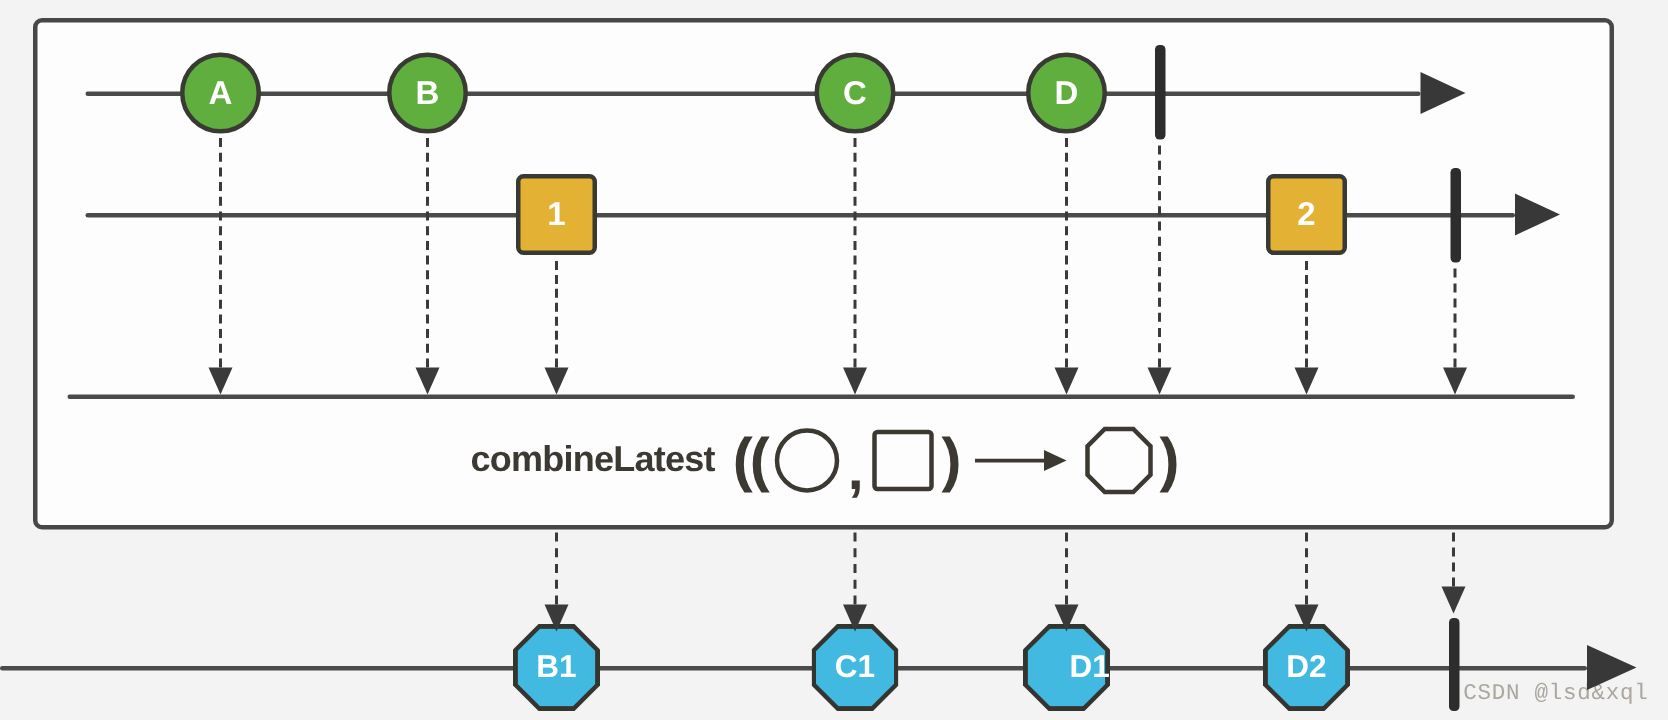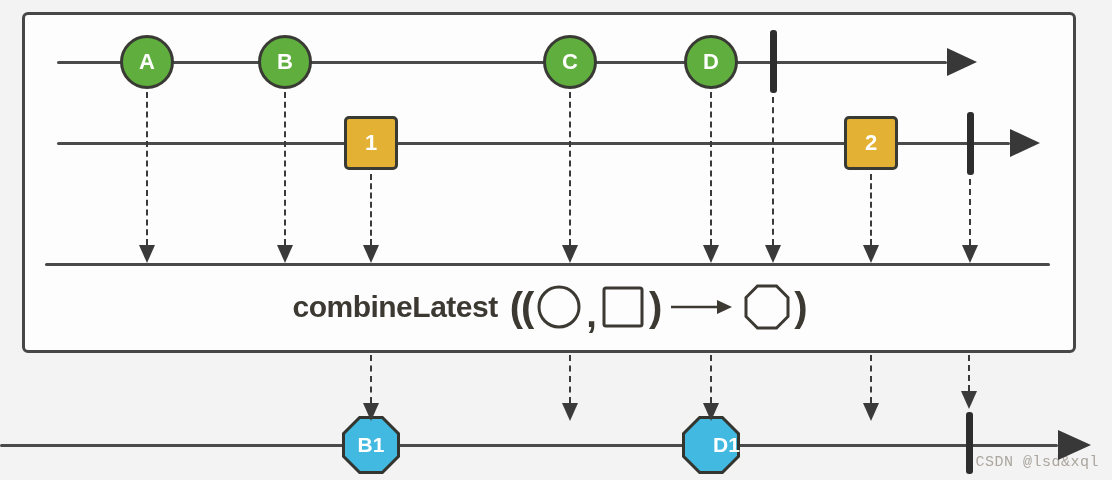"combineLatest" .op-name { font-size: 30px -> 24px }
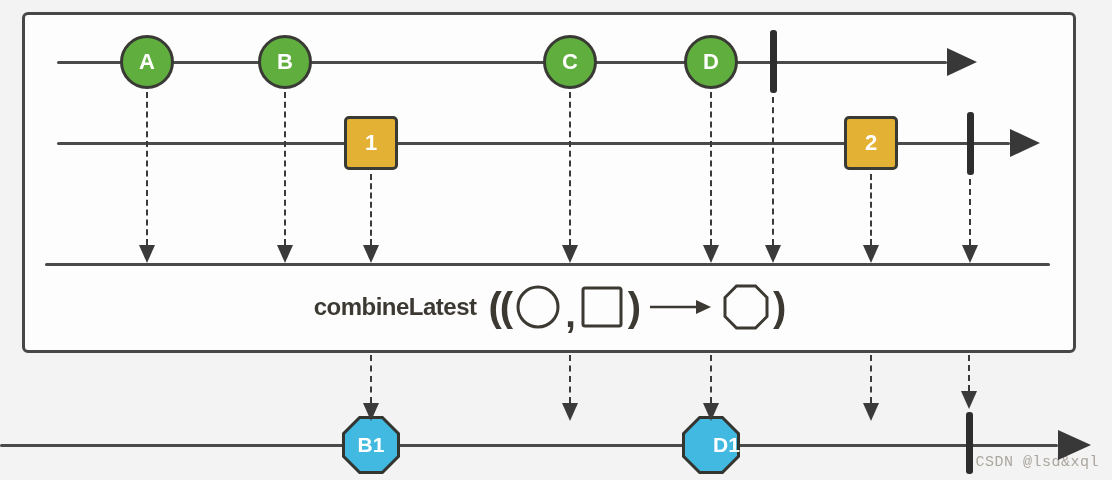"C1" div.marble { html: none -> <div> <div></div> <div>C1</div> </div> }
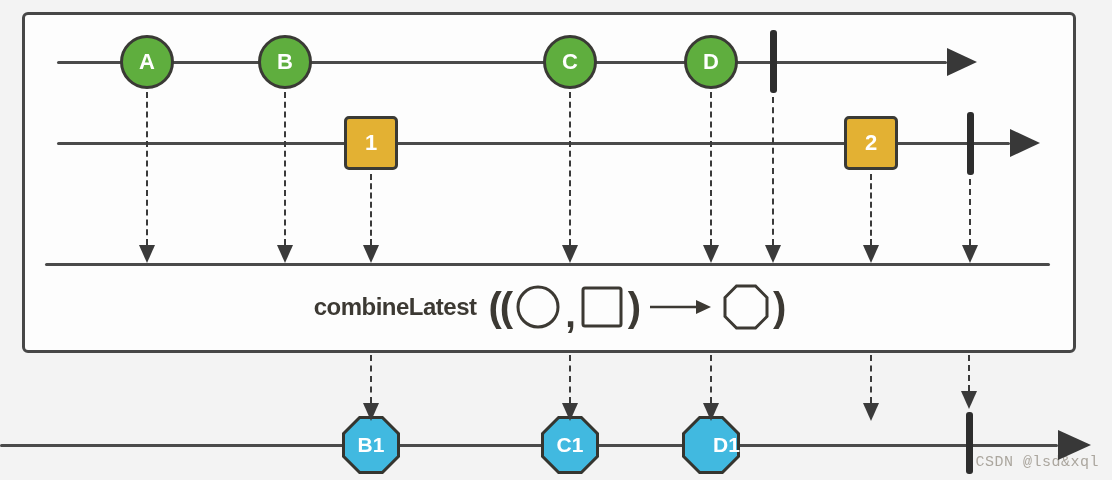"D2" div.marble { html: none -> <div> <div></div> <div>D2</div> </div> }
